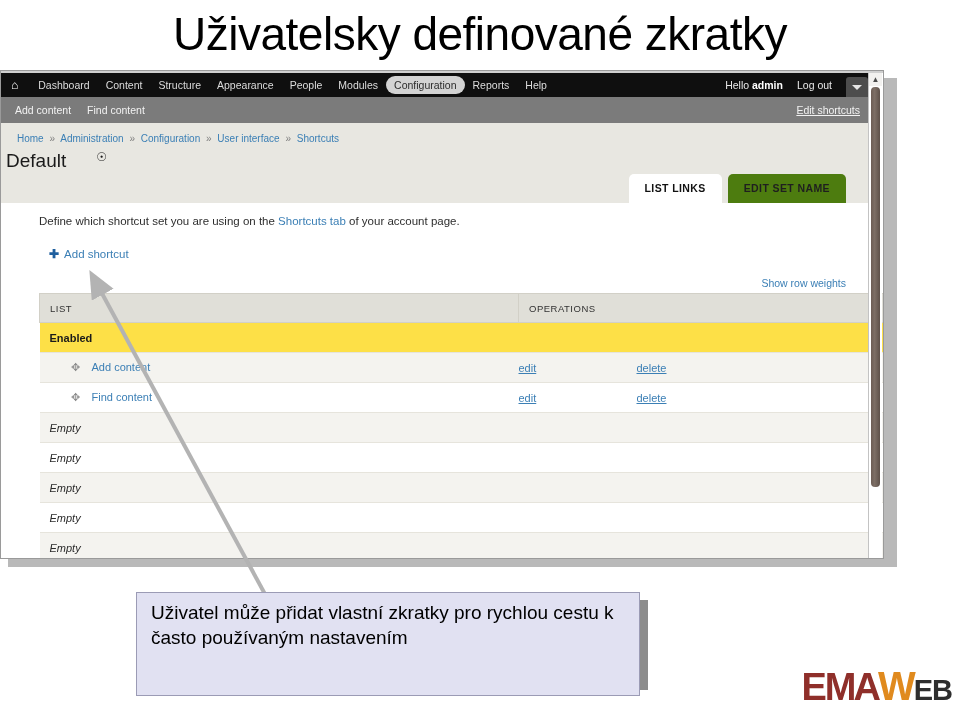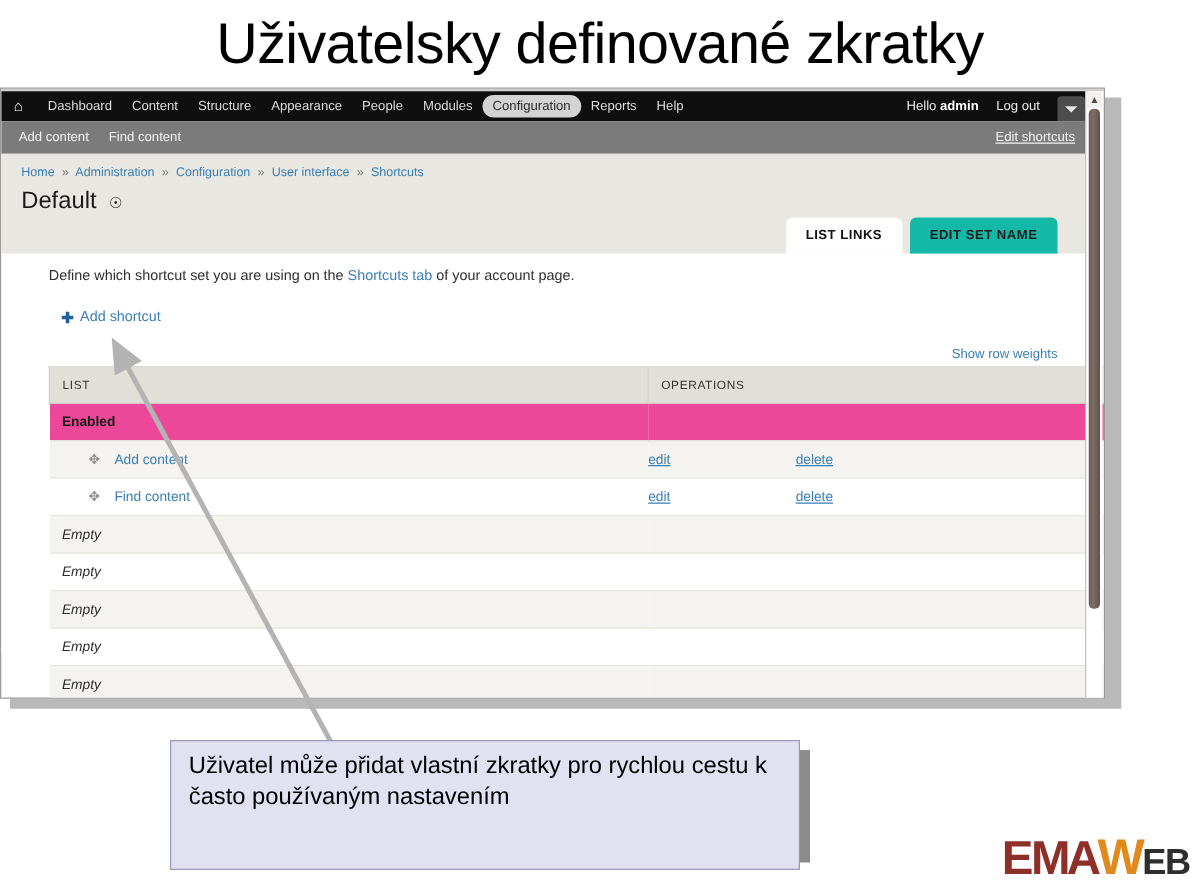"Default" .page-title { align-items: center -> flex-start; gap: none -> 20px; left: 16px -> 5px }
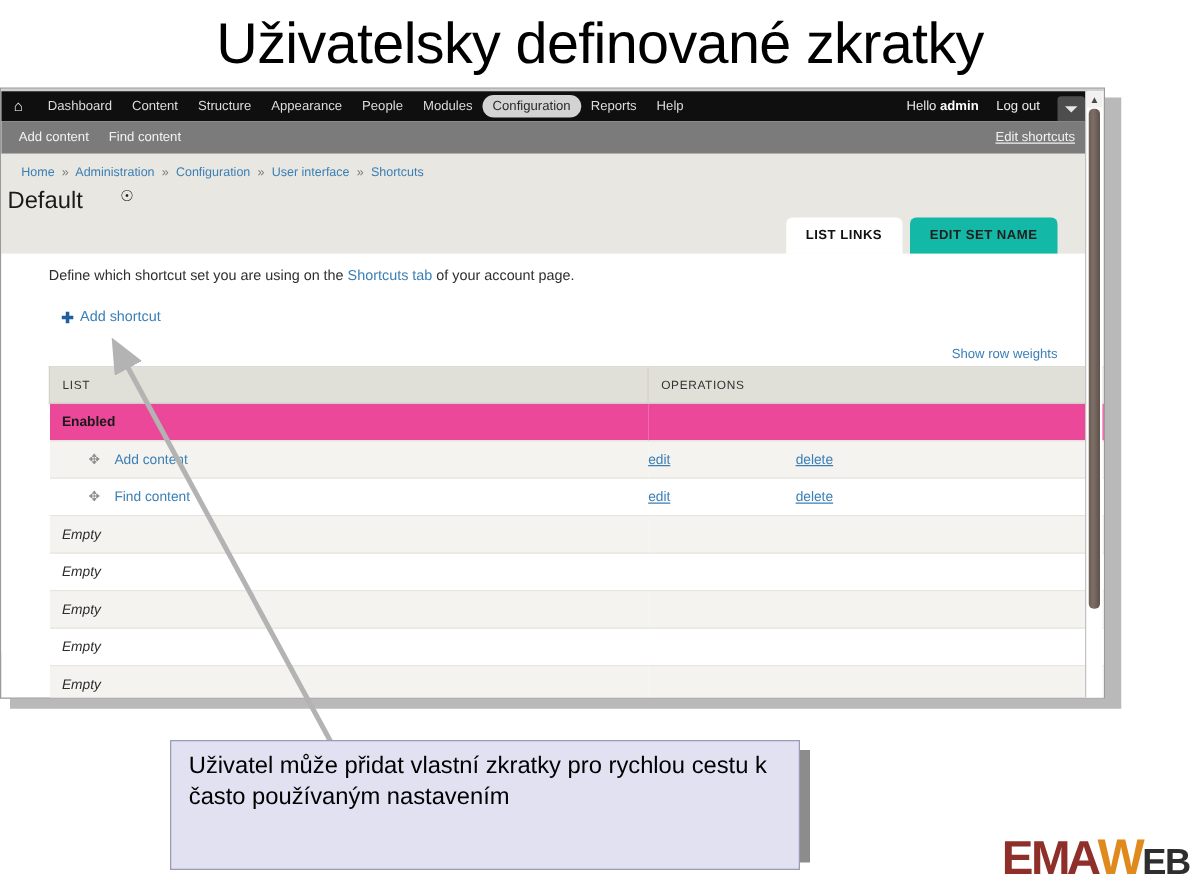"EDIT SET NAME" .tab.inactive { background: #14b8a6 -> #4d7c0f }
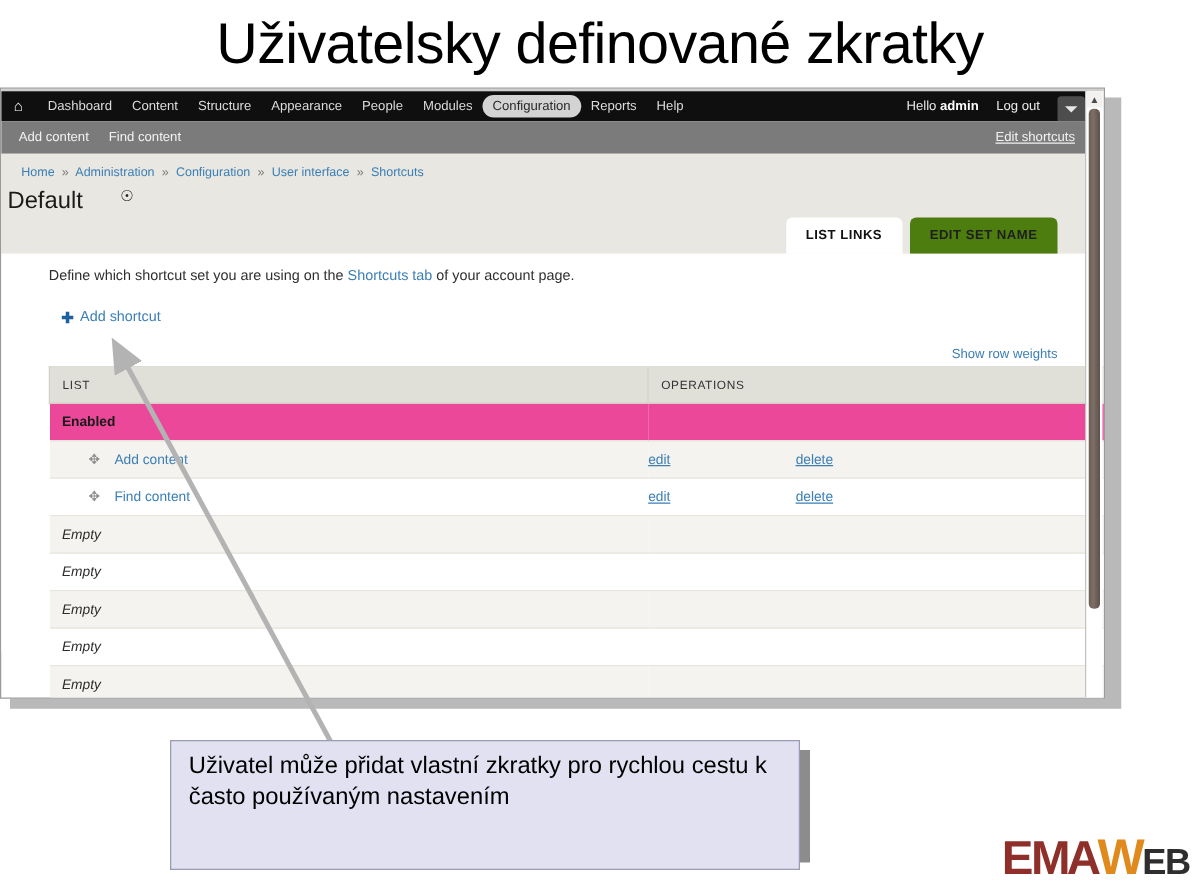"Enabled" .tbl tr.group td { background: #ec4899 -> #fde047 }
